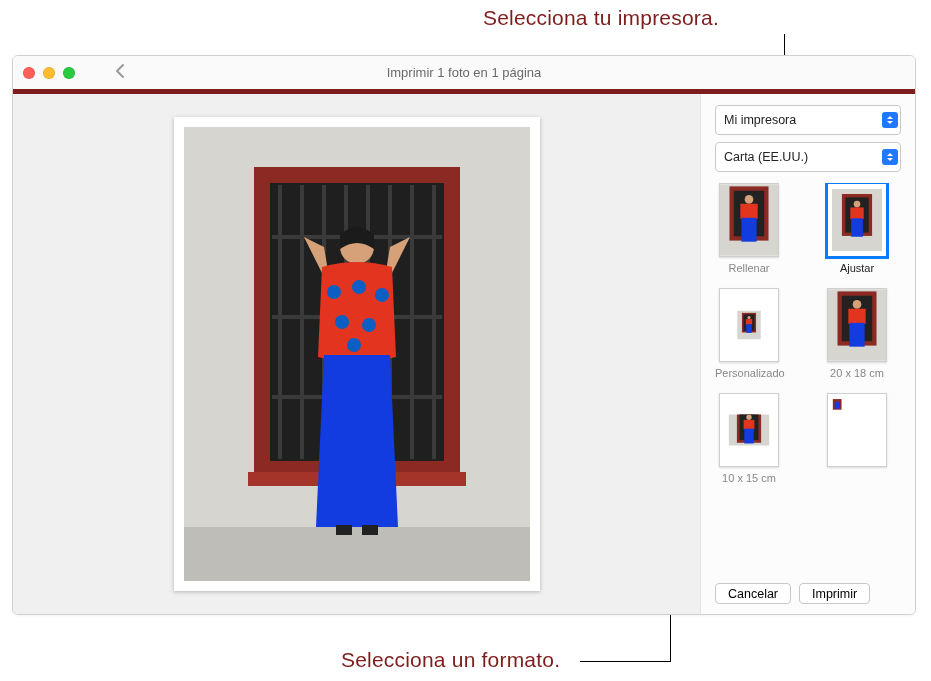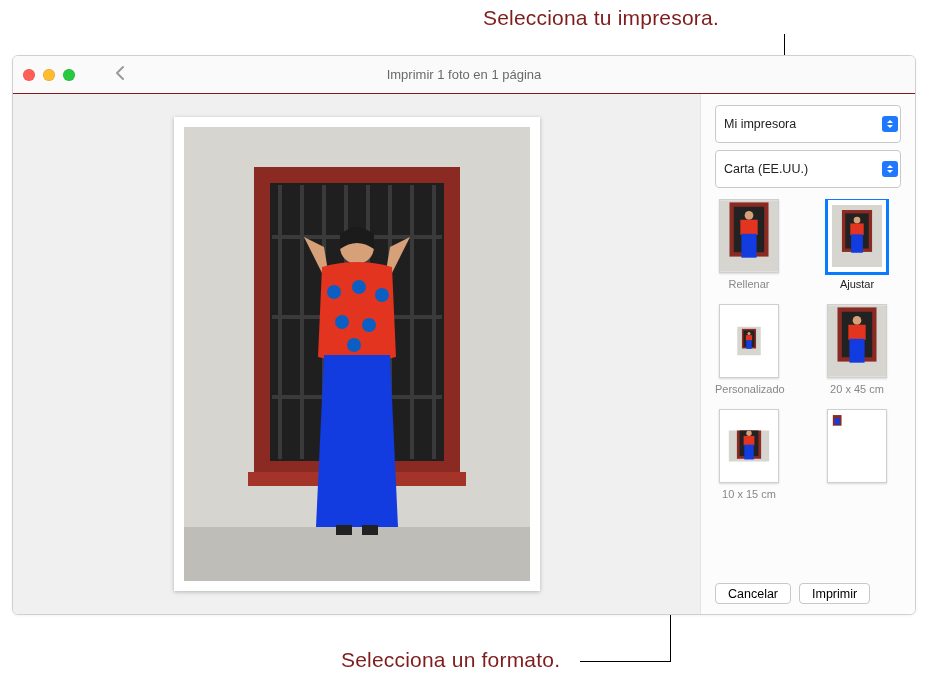"Imprimir 1 foto en 1" .titlebar { border-bottom: 1px solid #7f1d1d -> 5px solid #7f1d1d }
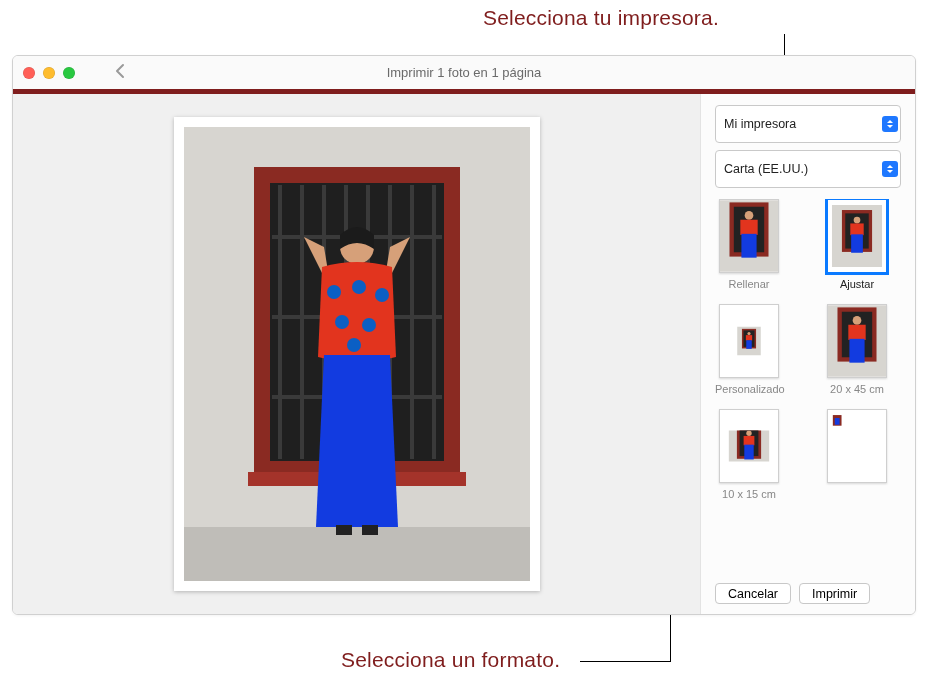"Mi impresora" .select { height: 38px -> 30px }
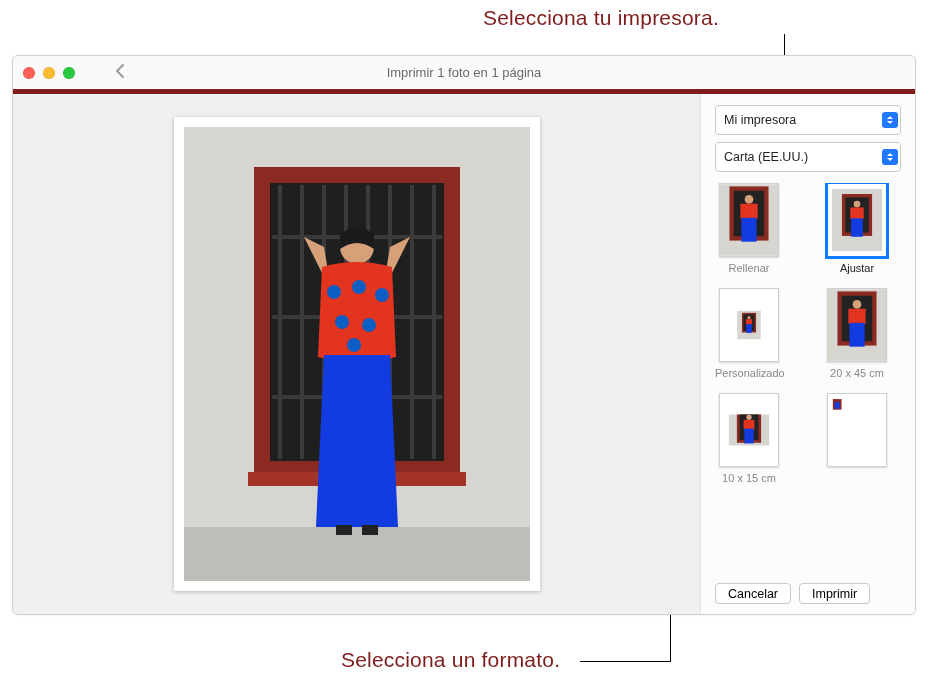"20 x 45 cm" div.label { text: 45 -> 18 }
